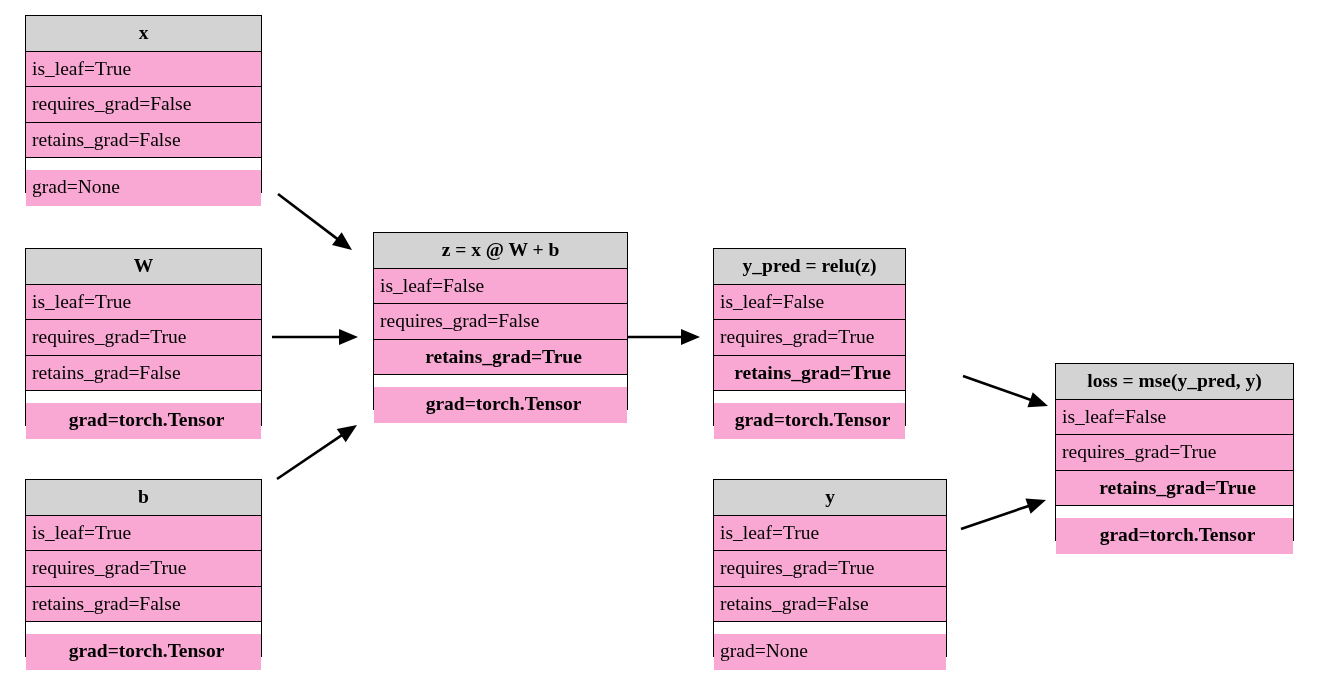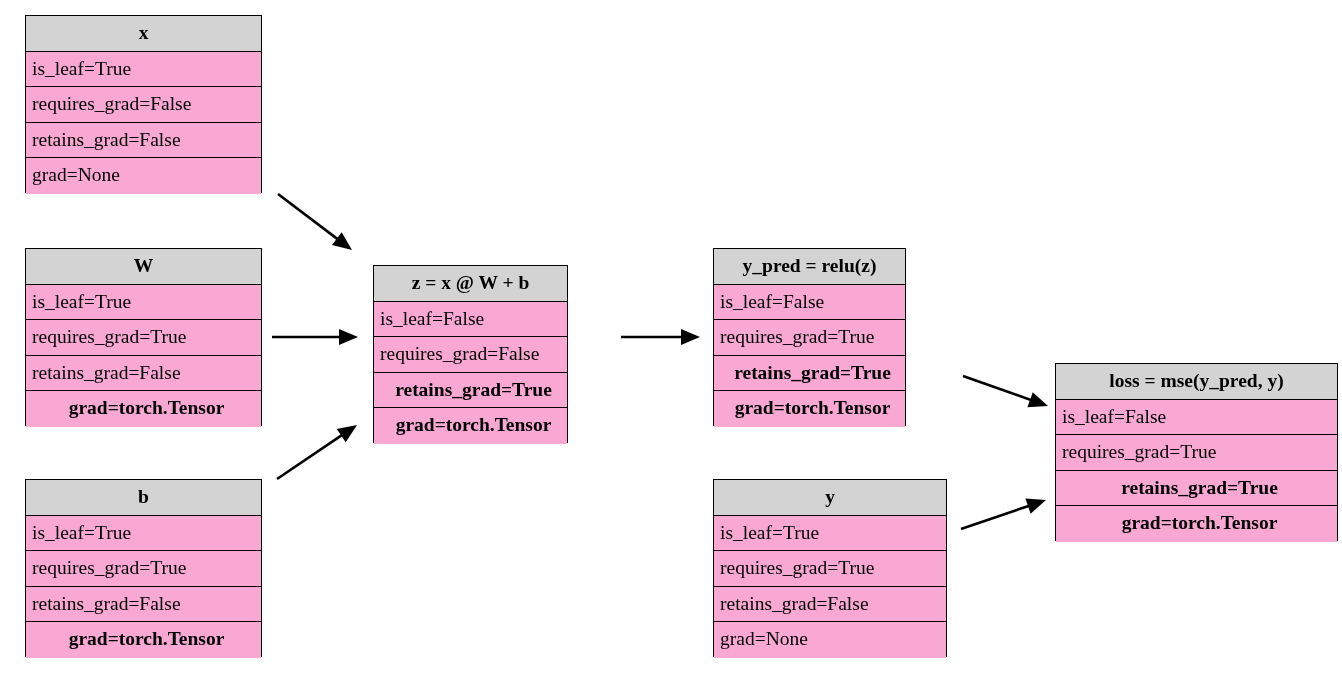"grad=None" .node-row:last-child { margin-top: none -> 12px }
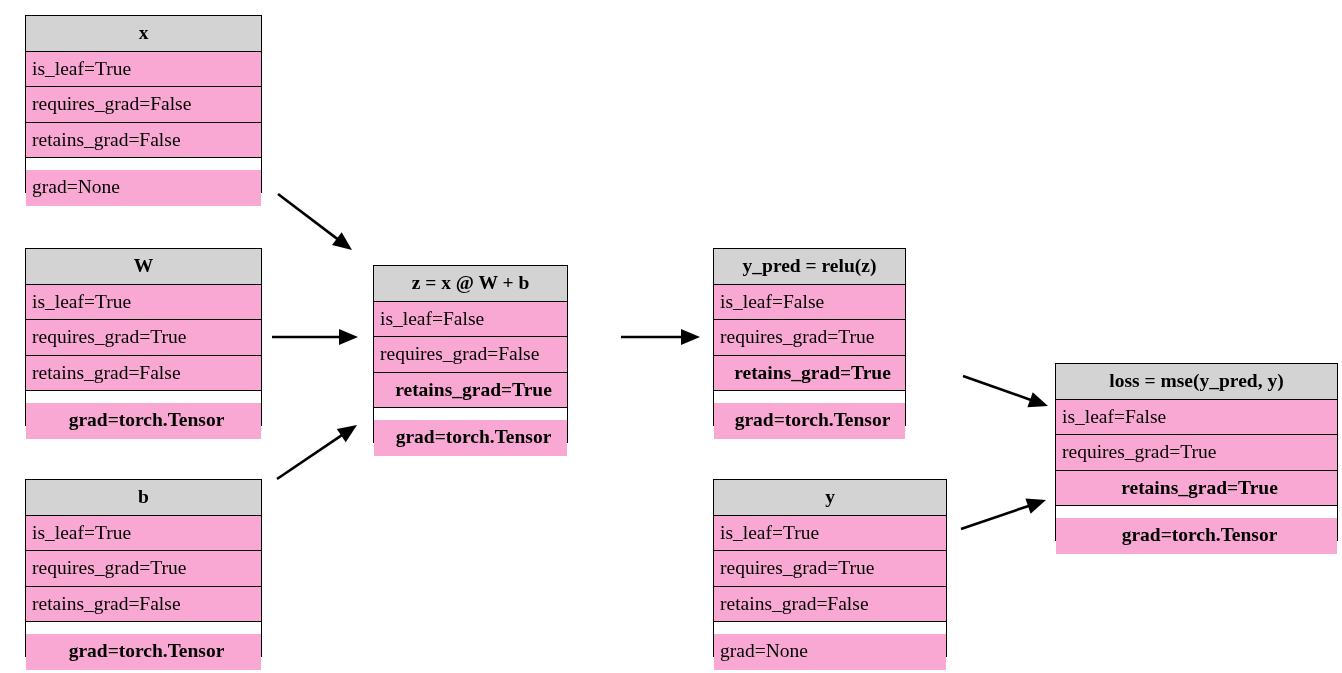"z = x @ W" div.node { top: 265px -> 232px; width: 195px -> 255px }
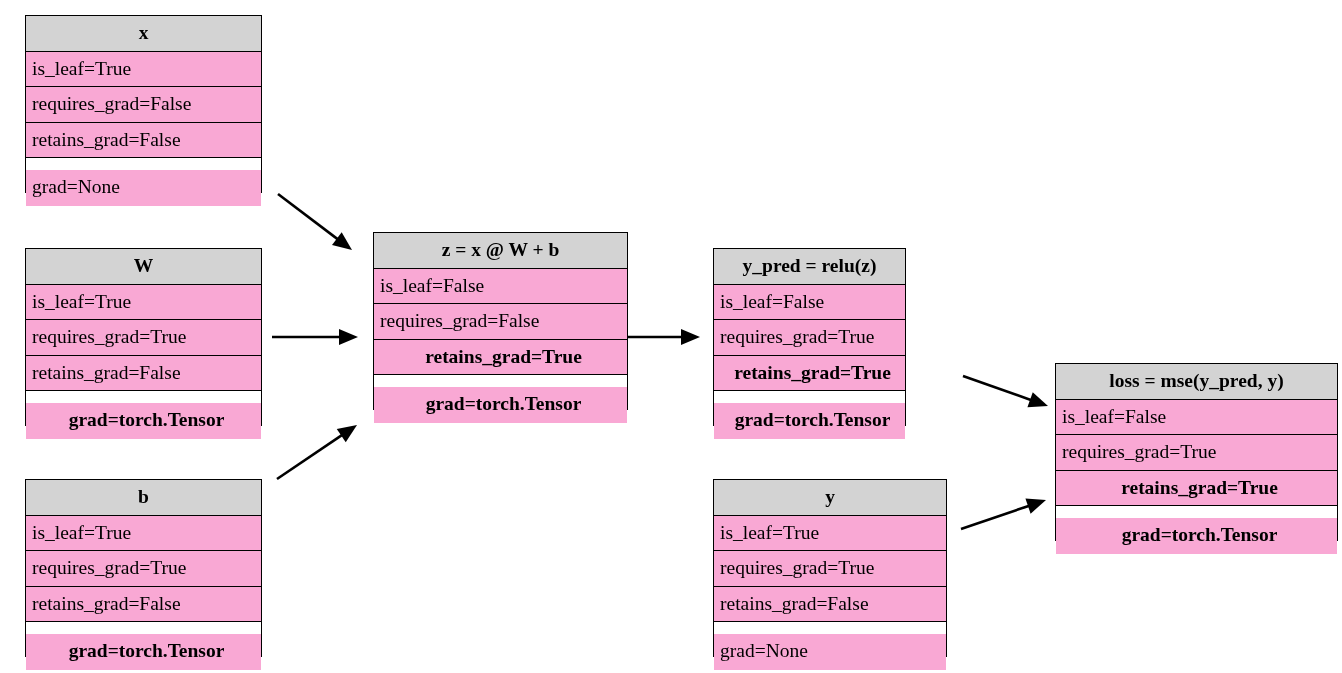"loss = mse(y_pred, y)" div.node { width: 283px -> 239px }
